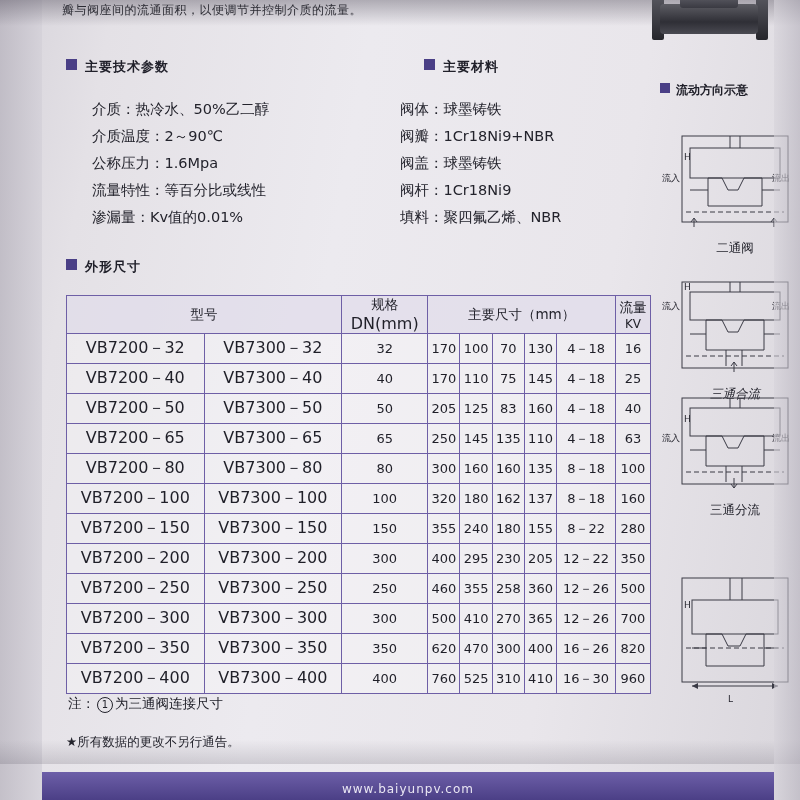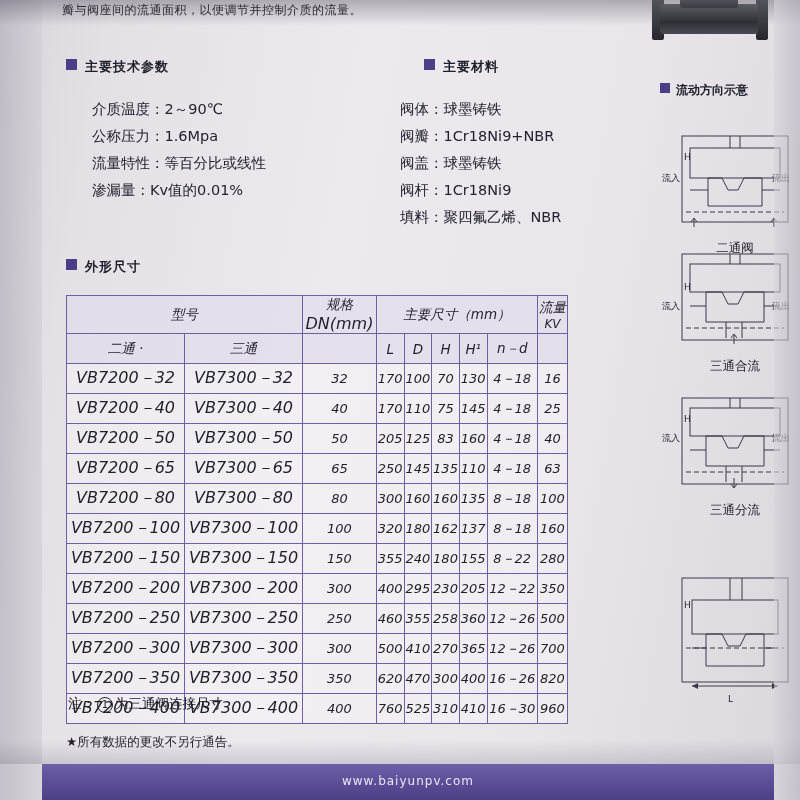"介质：热冷水、50%乙二醇" div { html: none -> <div>介质：热冷水、50%乙二醇</div> }
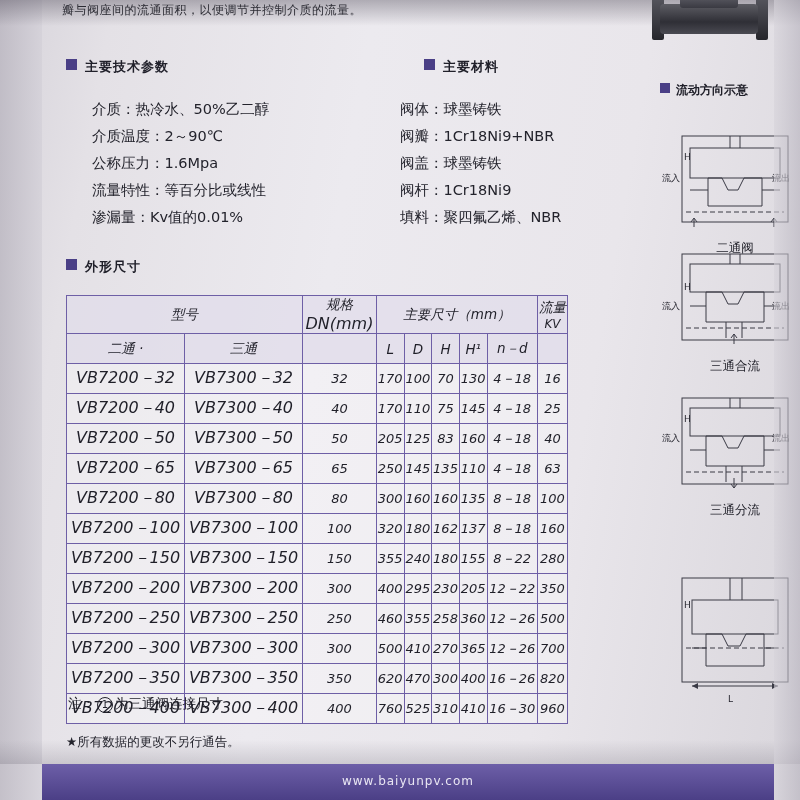"型号" table { font-style: italic -> none; width: 502px -> 585px }
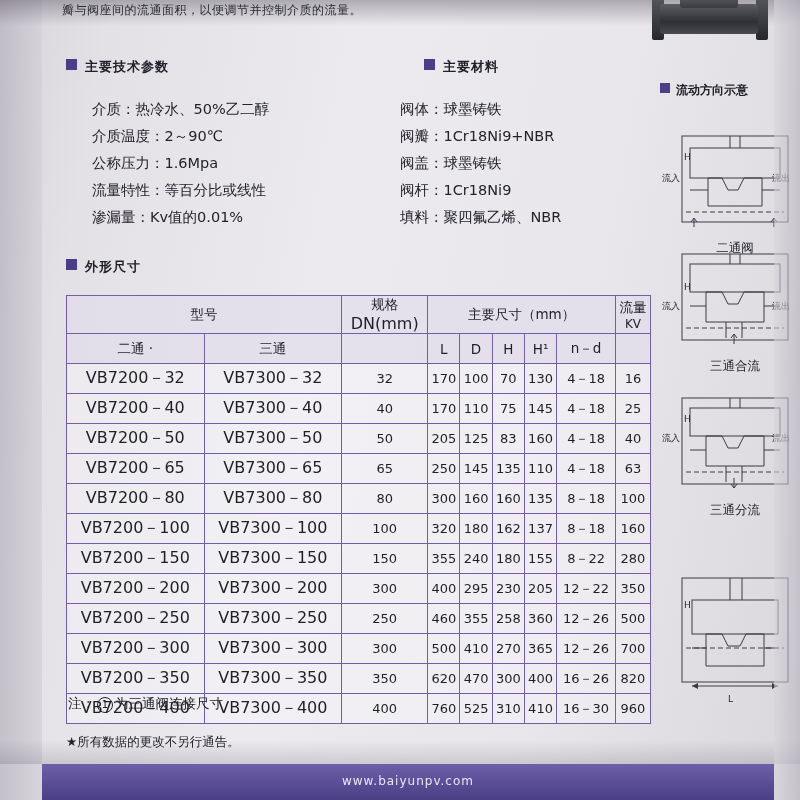"二通 ·" tr.hdr-sub { html: <tr> <th>二通 ·</th> <th>三通</th> <th></th> <th>L</th> <th>D</th> <th>H</th> <th>H¹</th> <th>n－d</th> <th></th> </tr> -> none }
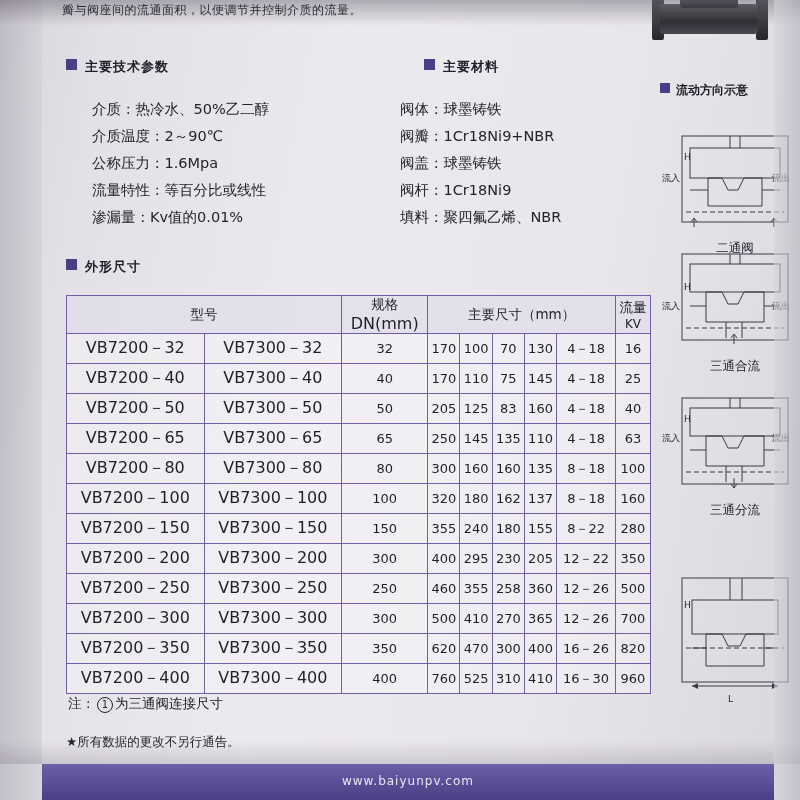"三通合流" div.diag { font-style: none -> italic; top: 246px -> 274px }
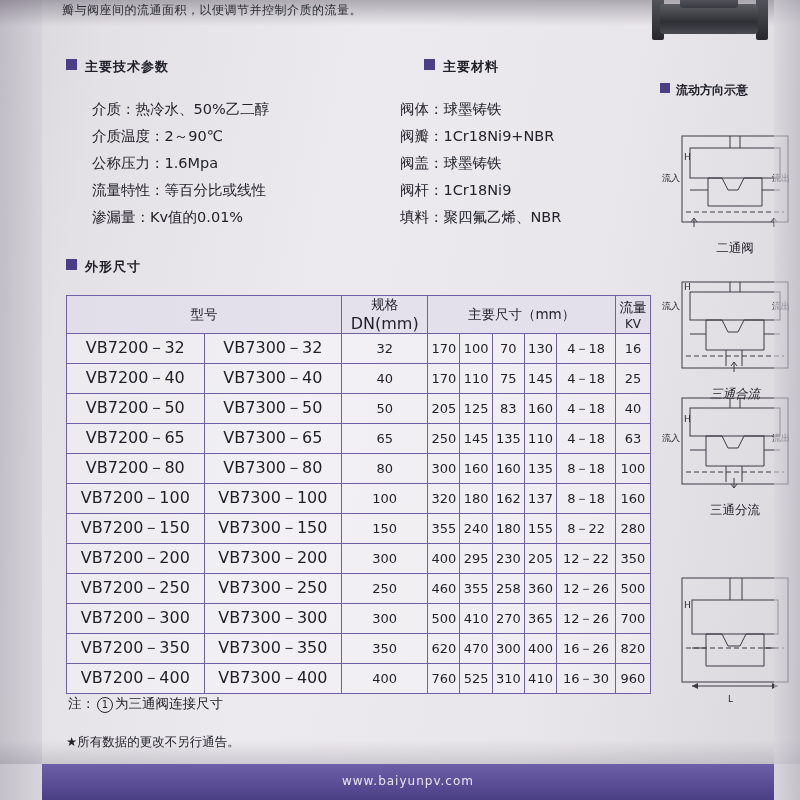"www.baiyunpv.com" .footbar { height: 36px -> 28px }
